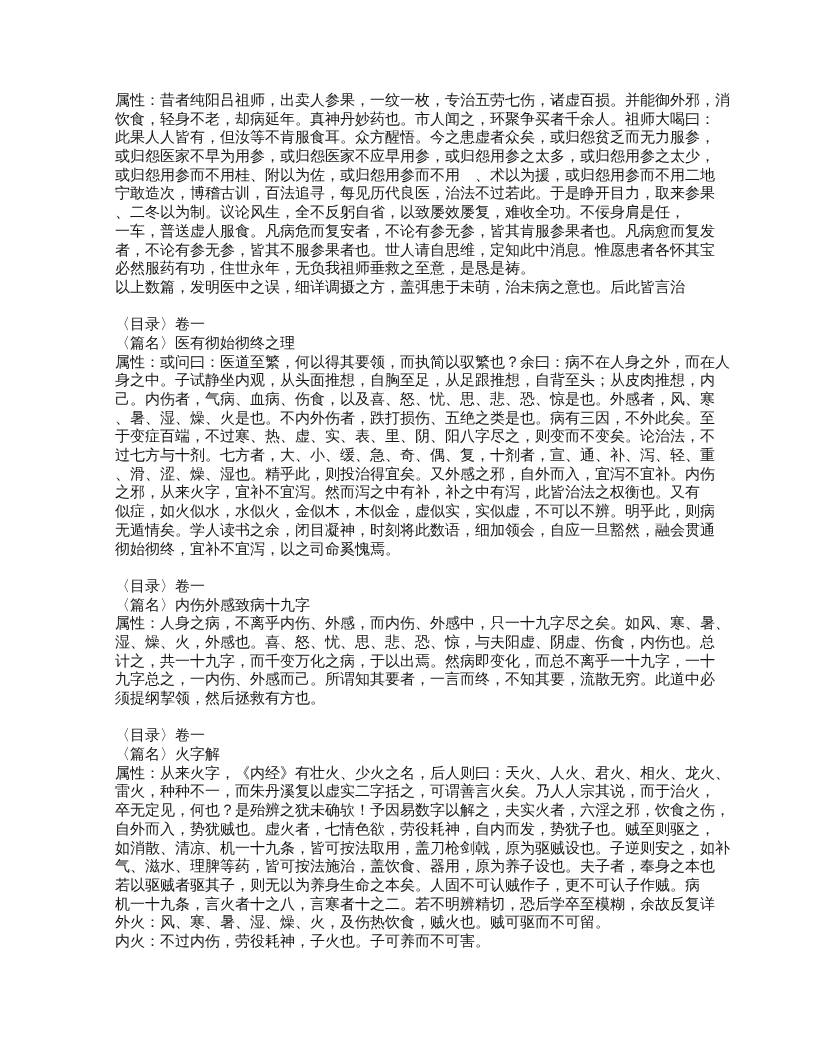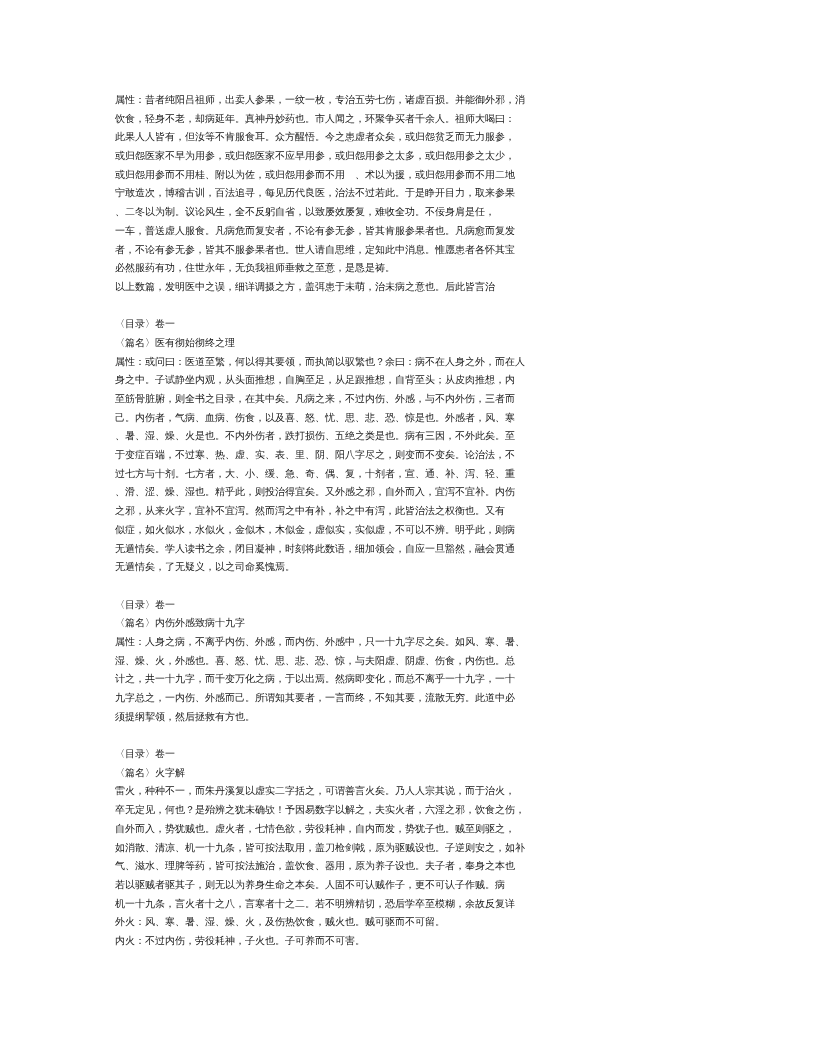"属性：昔者纯阳吕祖师，出卖人参果，一纹一枚，专治五劳七伤，诸虚百损。并能御外邪，" .content { font-size: 10px -> 15px }
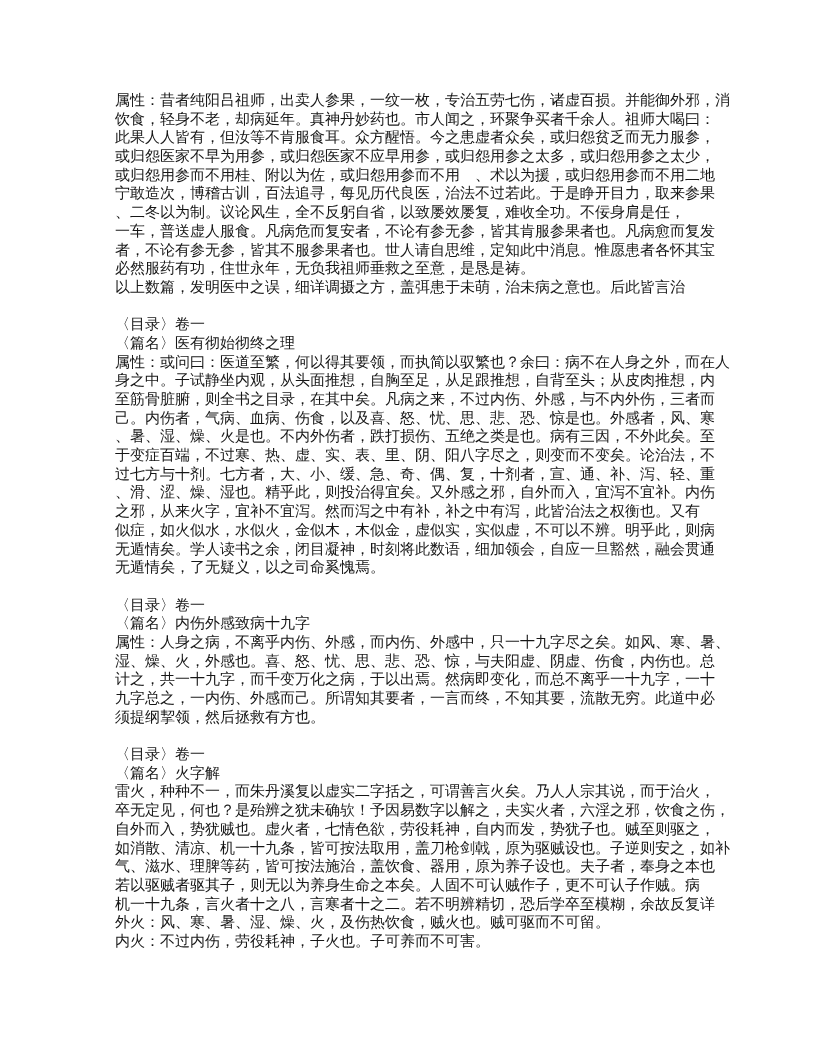"至筋骨脏腑，则全书之目录，在其中矣。凡病之来，不过内伤、外感，与不内外伤，三者而" div.line { html: <div>至筋骨脏腑，则全书之目录，在其中矣。凡病之来，不过内伤、外感，与不内外伤，三者而</div> -> none }
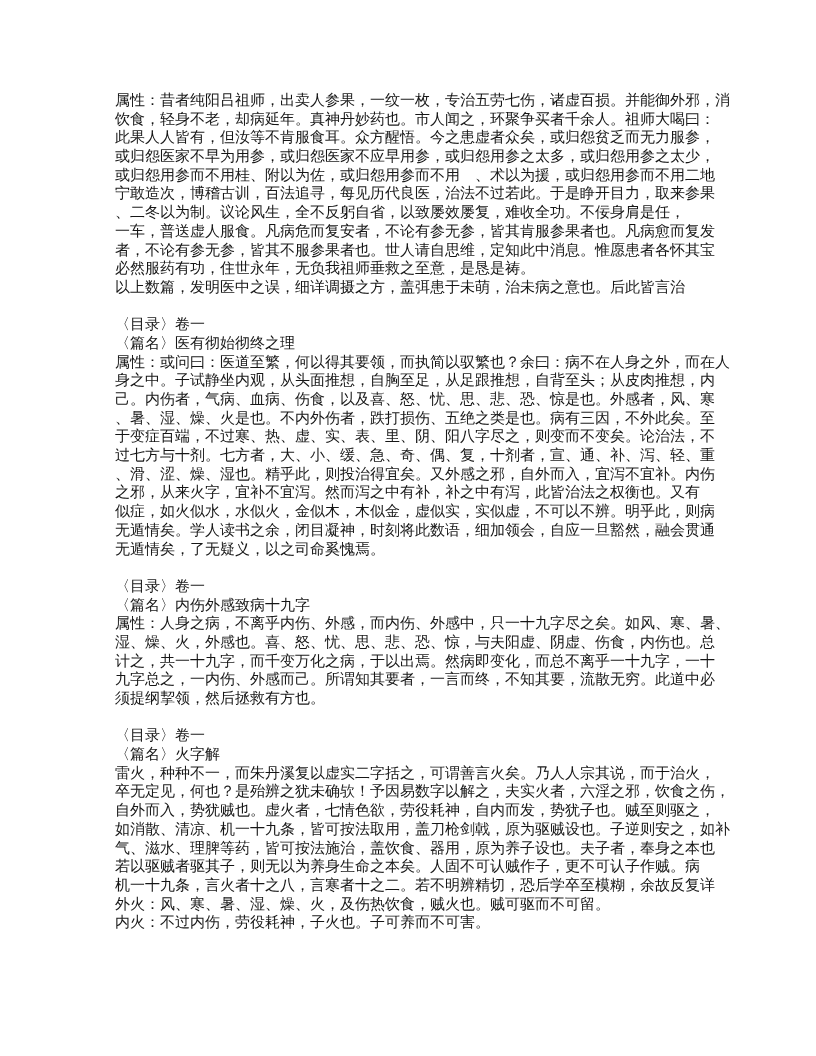"无遁情矣，了无疑义，以之司命奚愧焉。" div.line { text: 无遁情矣，了无疑义 -> 彻始彻终，宜补不宜泻 }
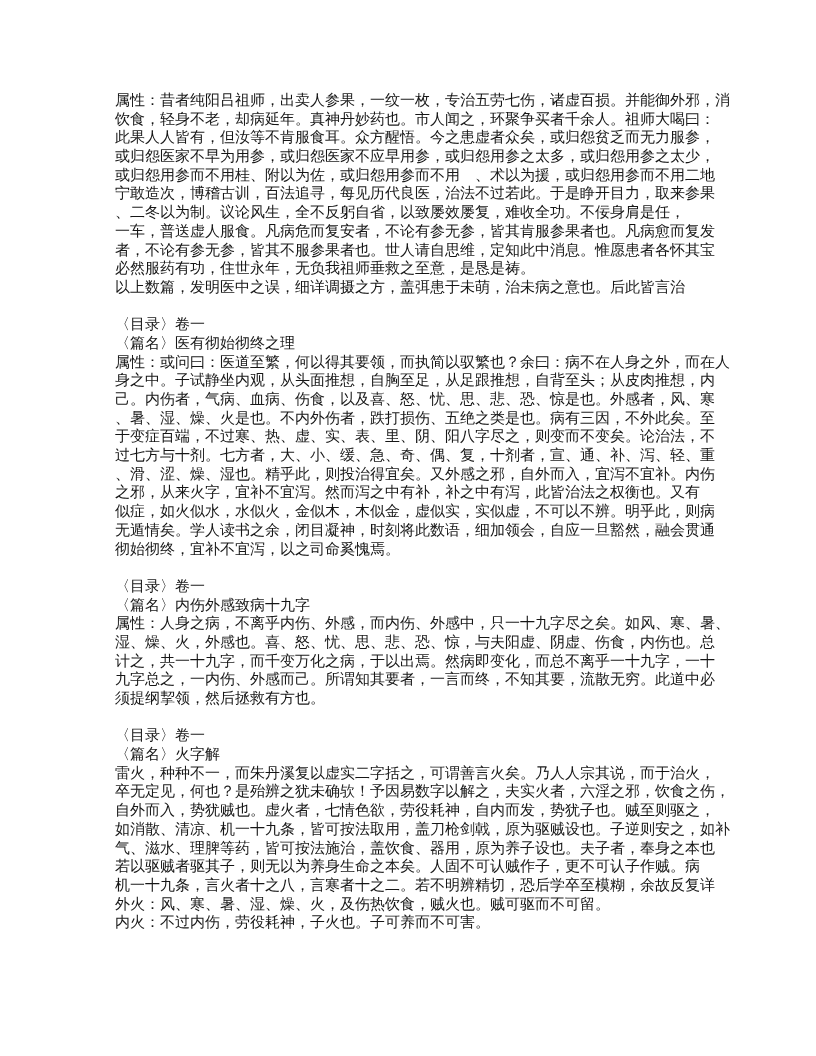"属性：从来火字，《内经》有壮火、少火之名，后人则曰：天火、人火、君火、相火、龙火" div.line { html: none -> <div>属性：从来火字，《内经》有壮火、少火之名，后人则曰：天火、人火、君火、相火、龙火、</div> }
